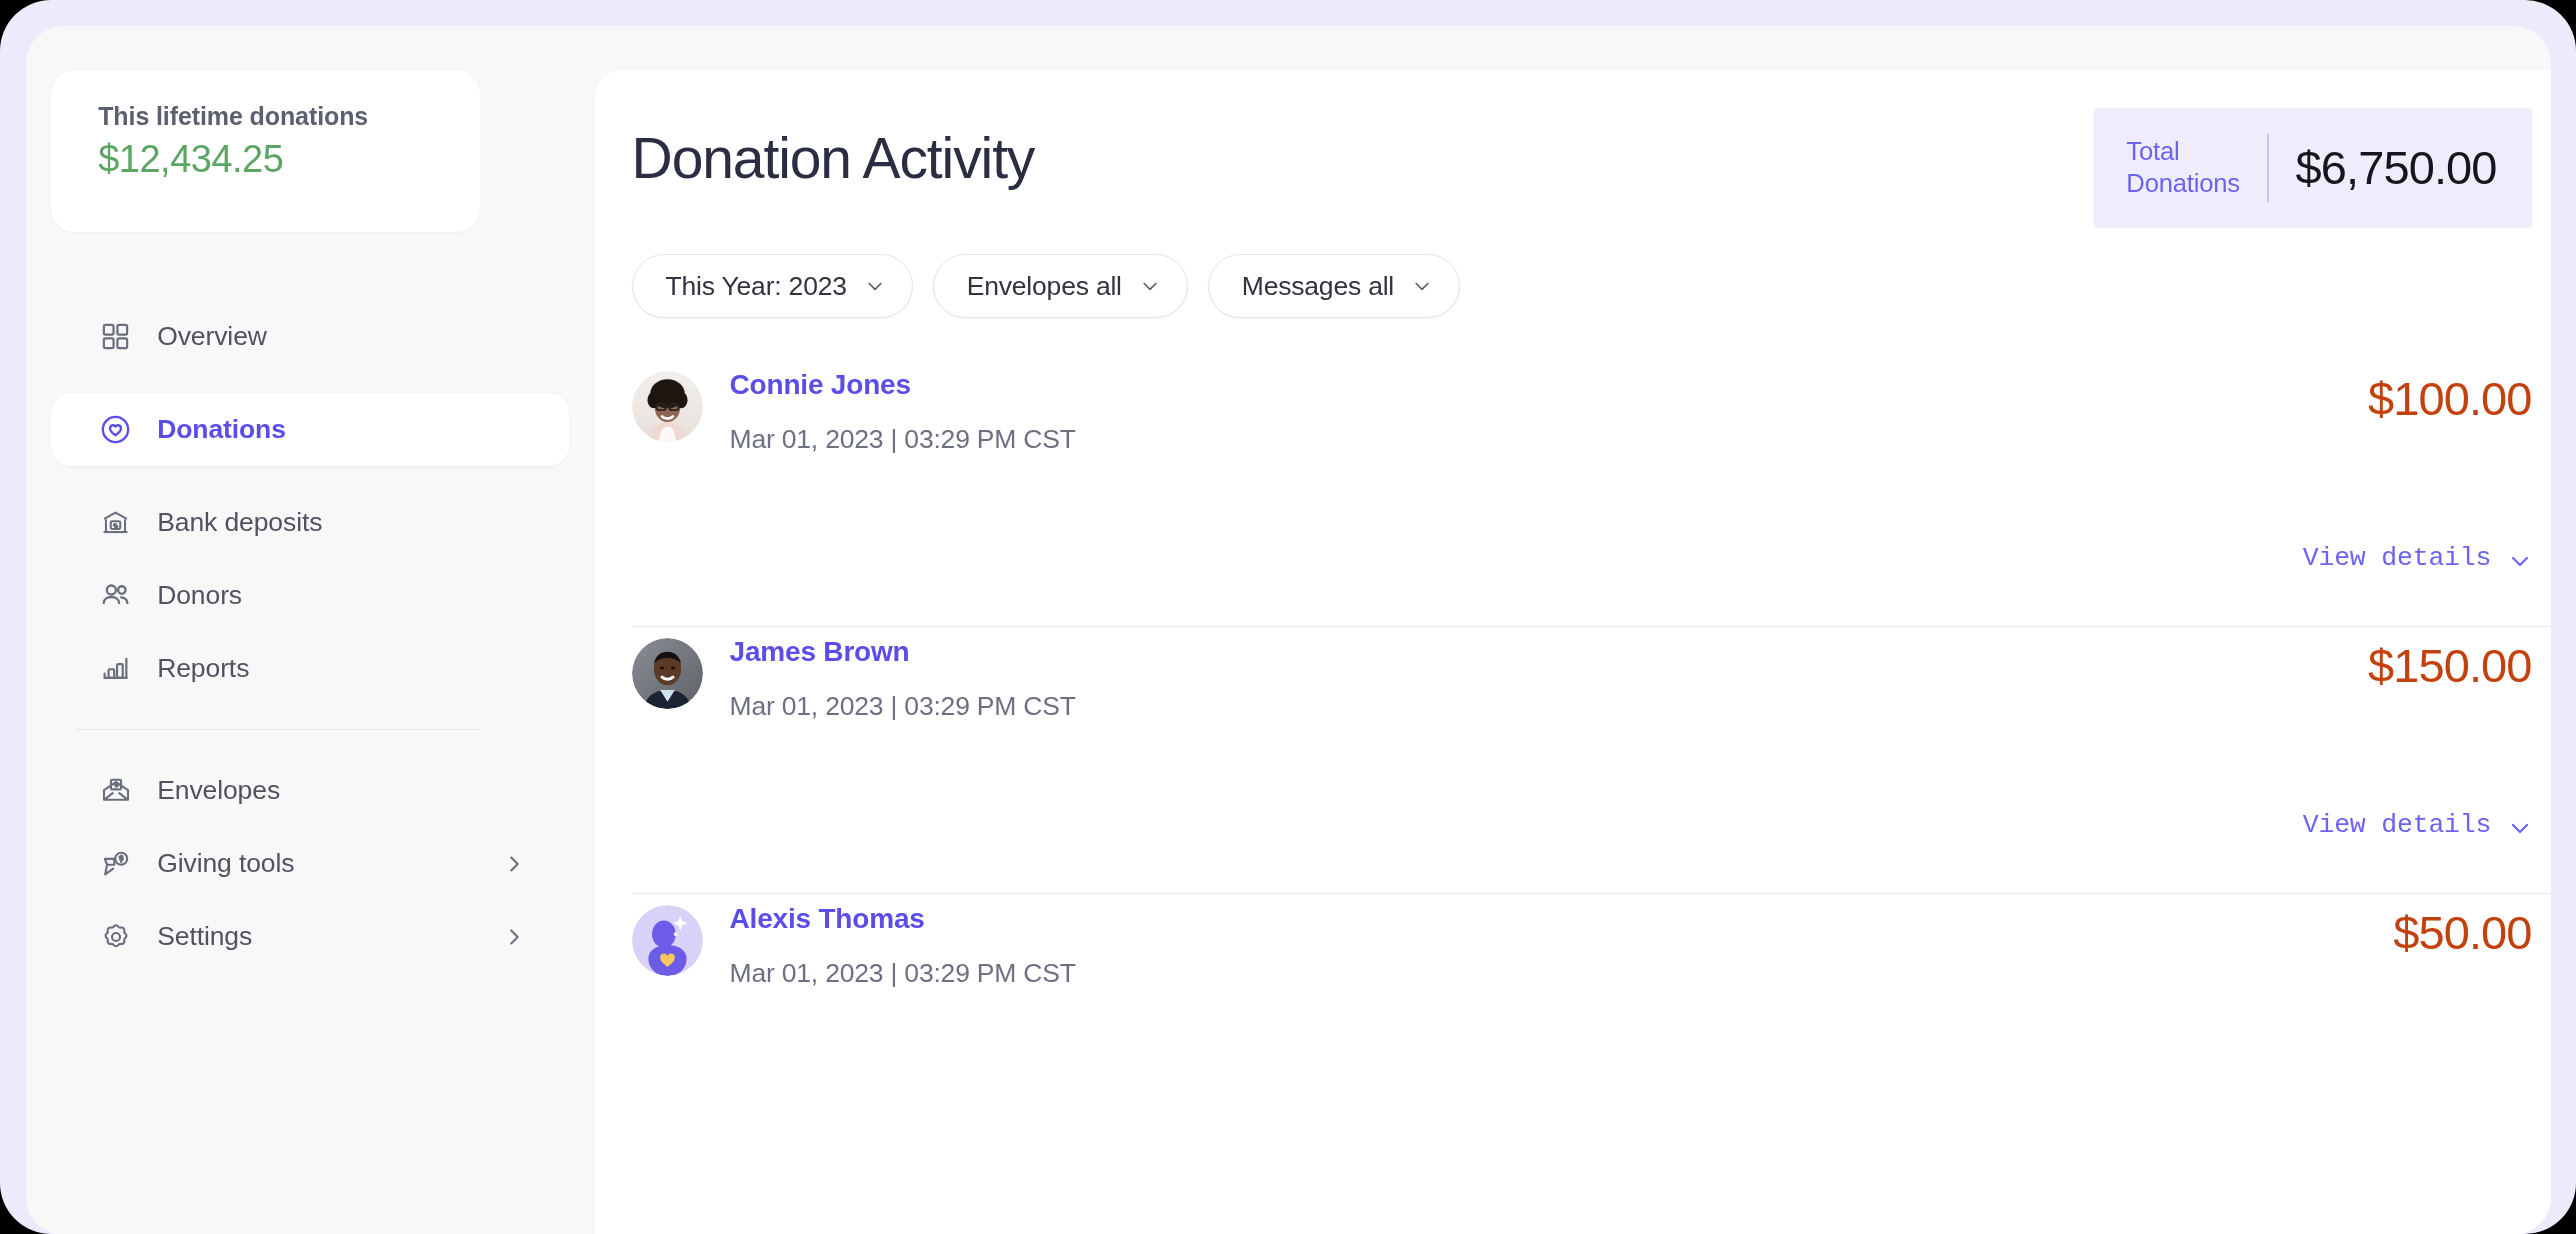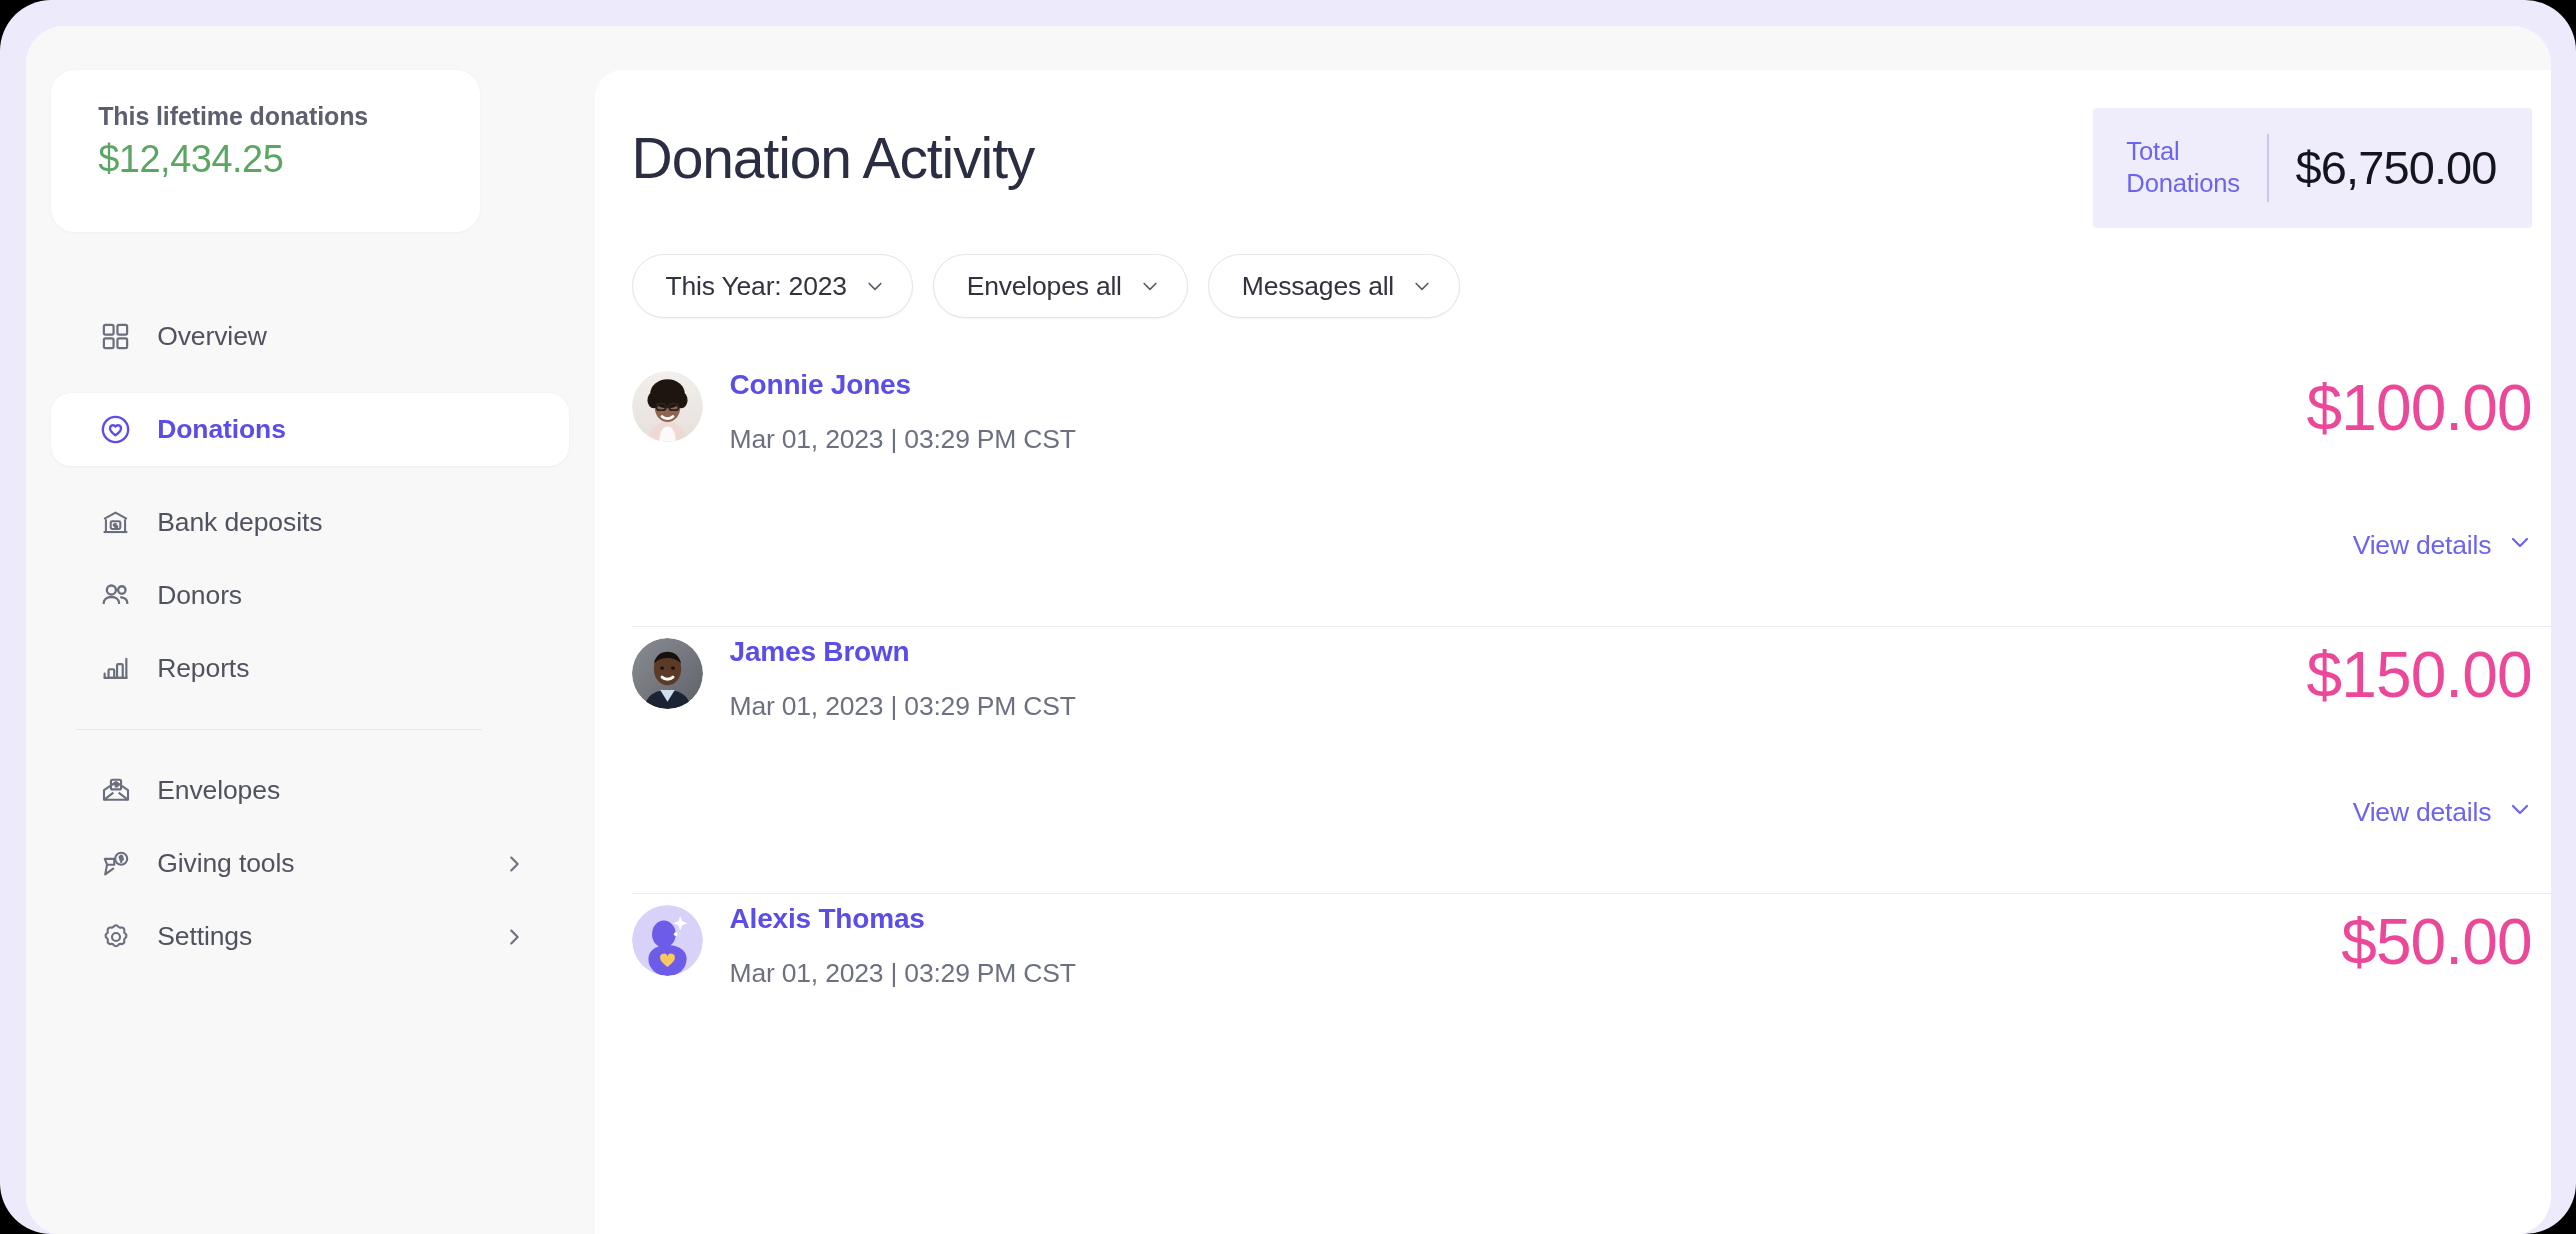"$100.00" .amount { color: #ec4899 -> #c2410c; font-size: 64px -> 47px }
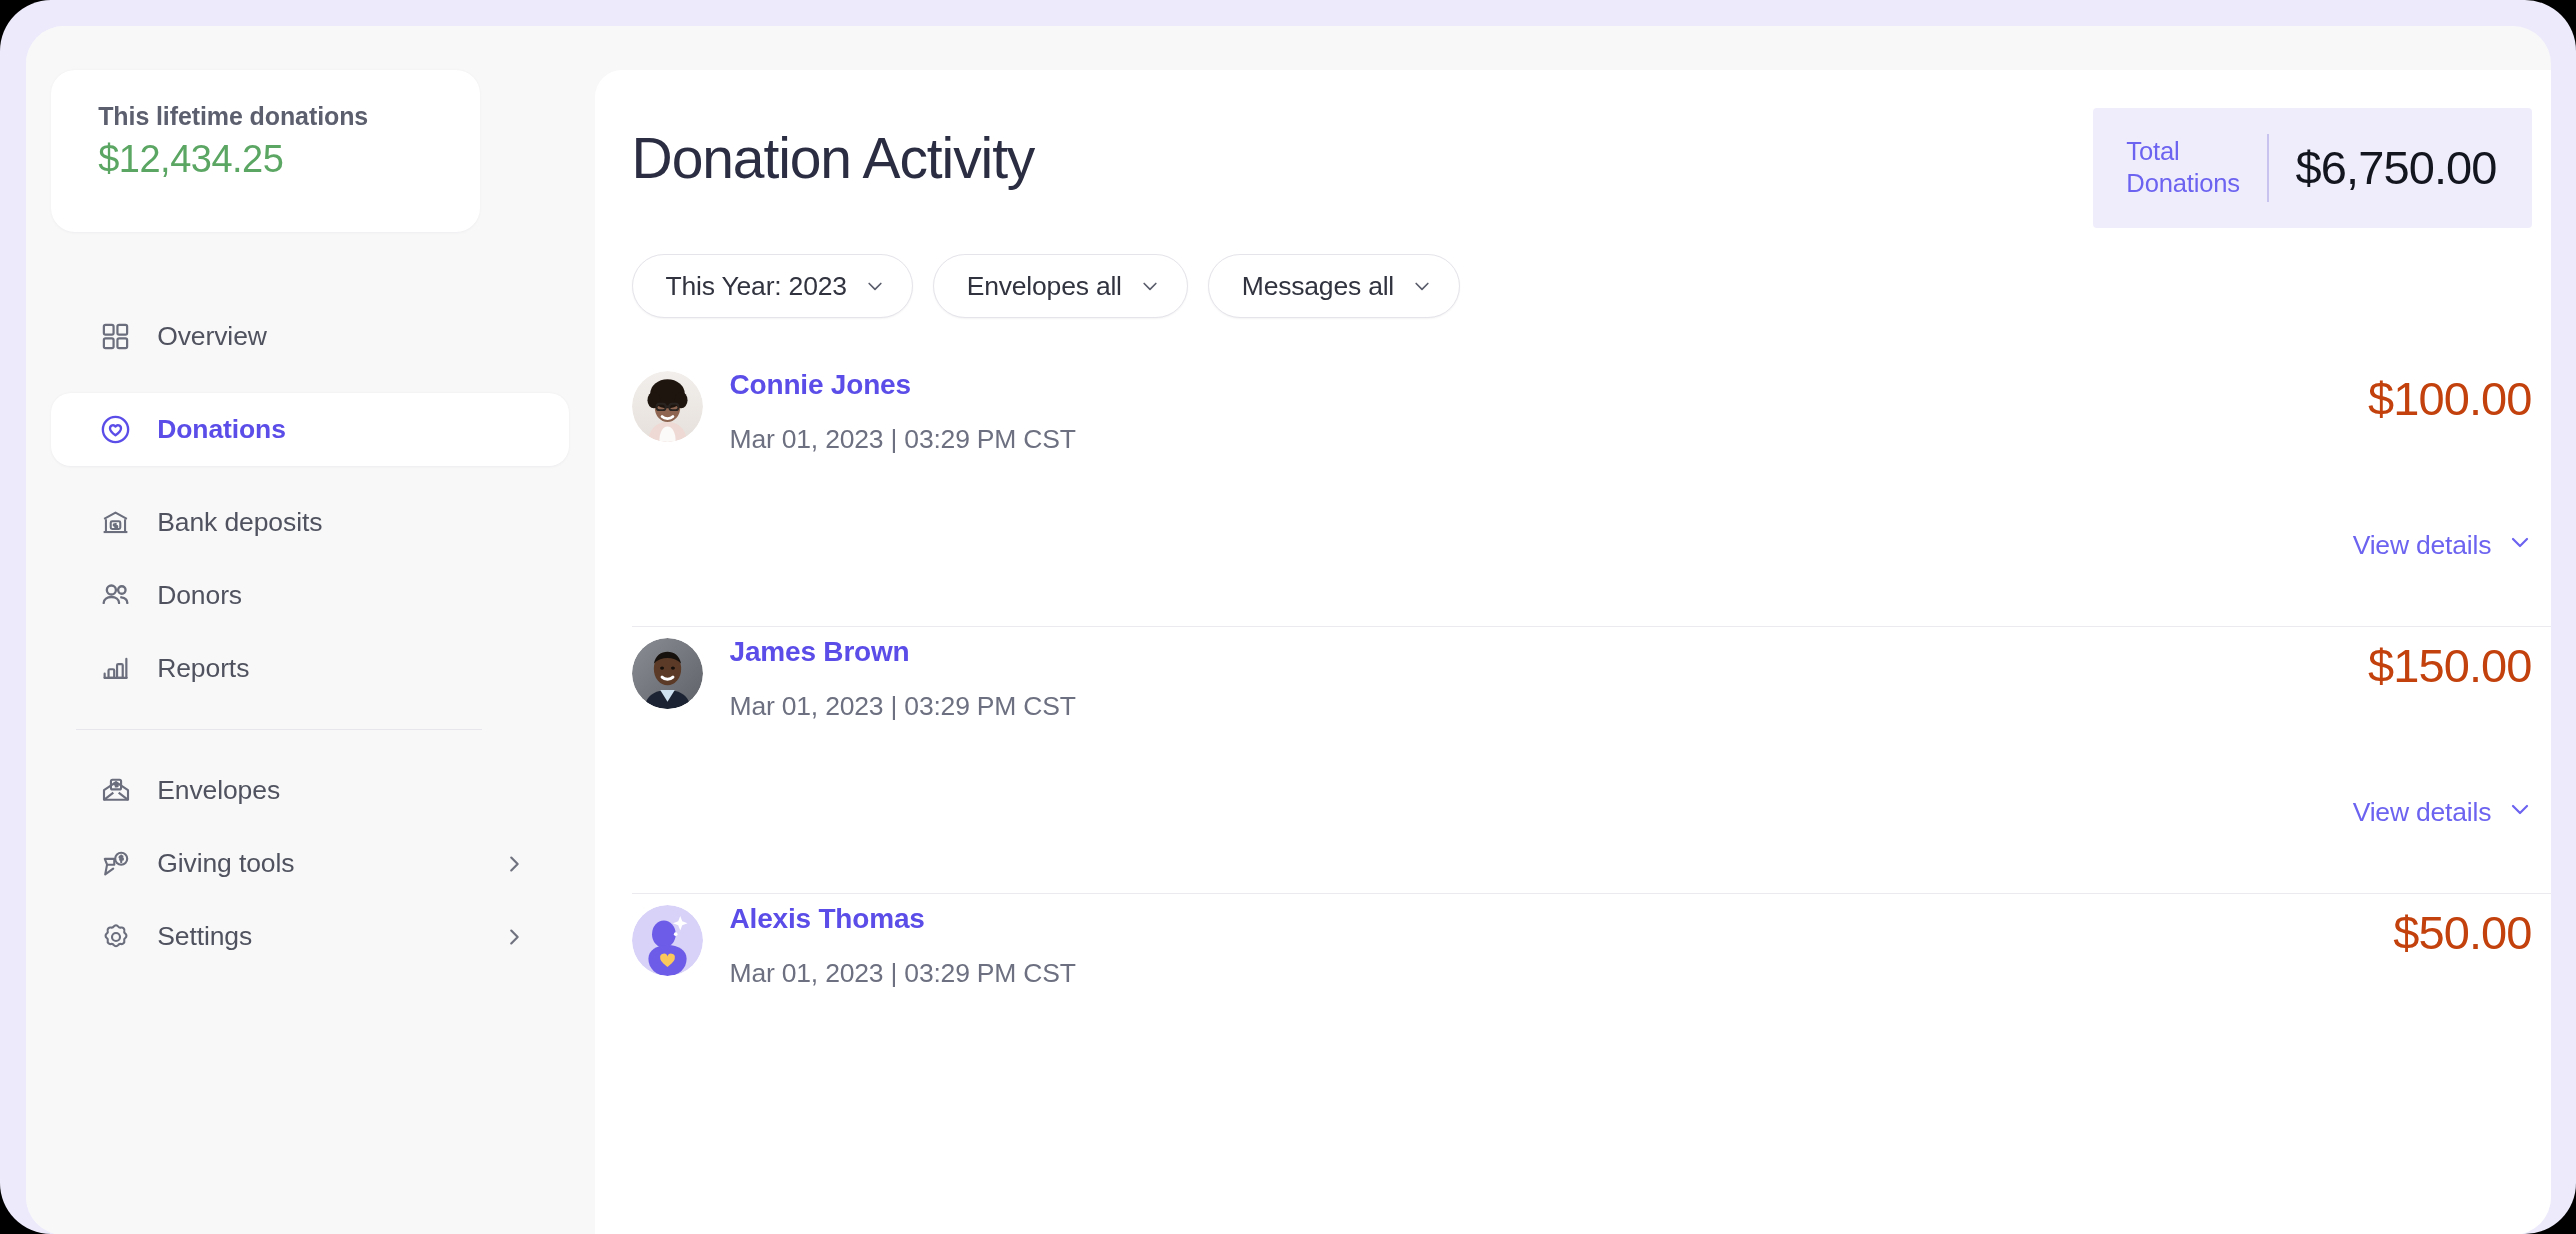"View details" .view-details { align-items: flex-start -> flex-end; bottom: 66px -> 54px; font-family: none -> Liberation Mono, monospace }
